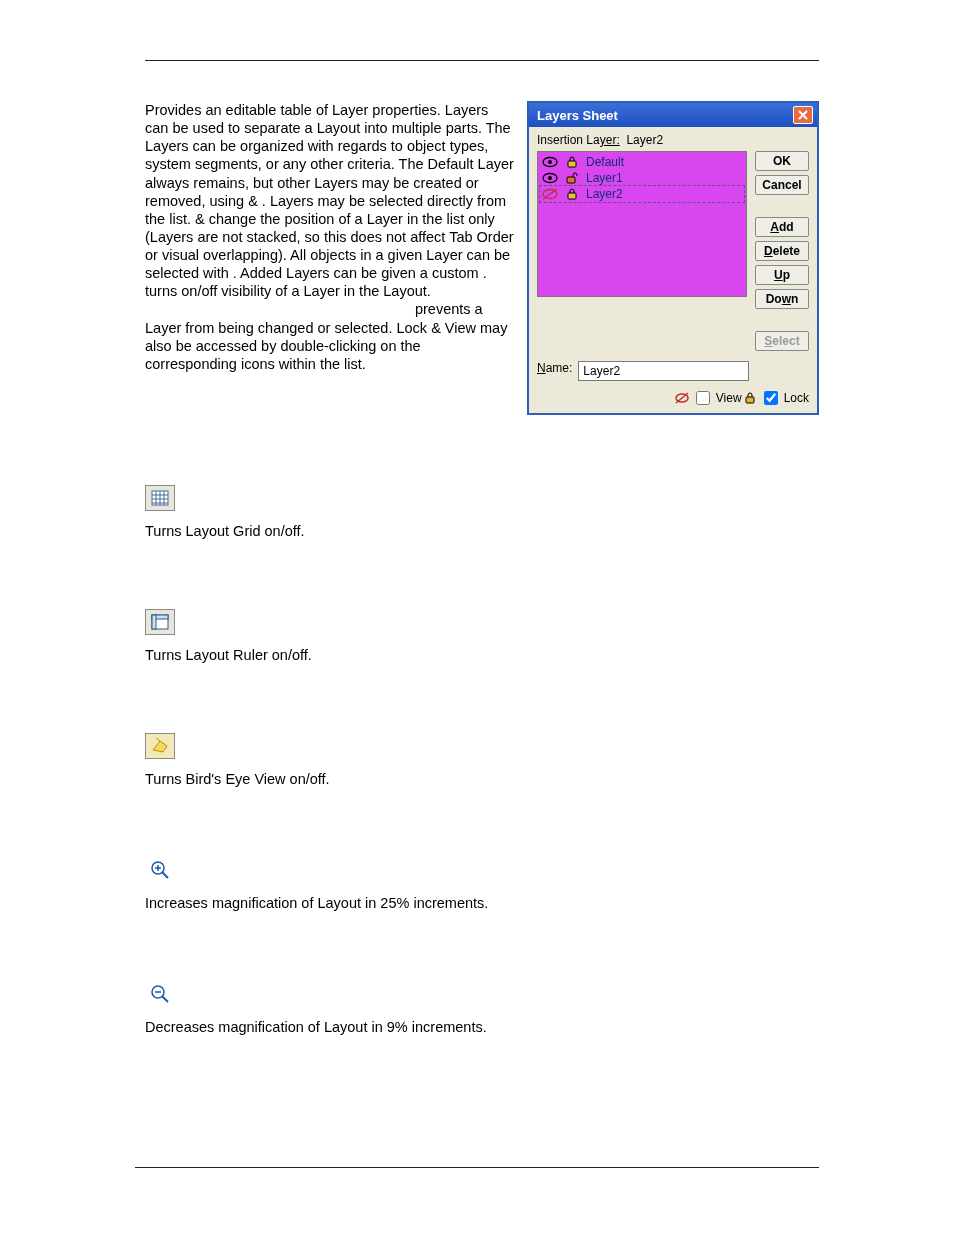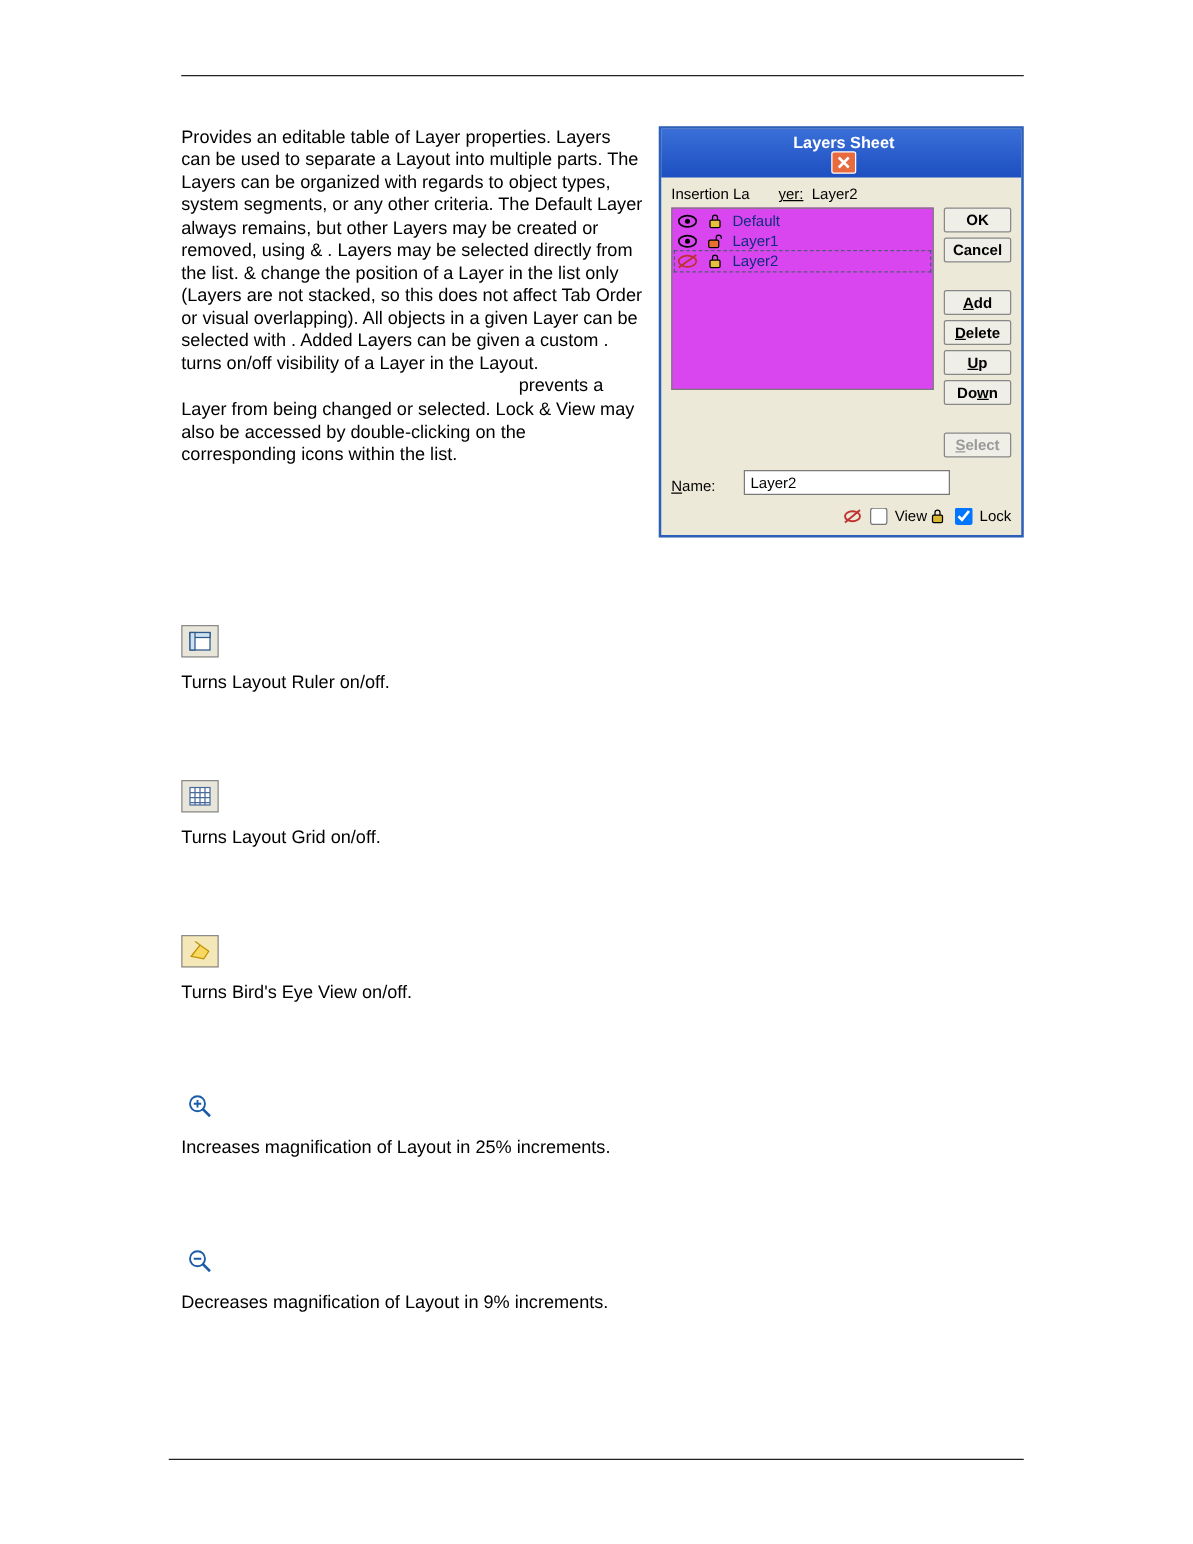"Layers Sheet" .dlg-title { flex-direction: column -> none }
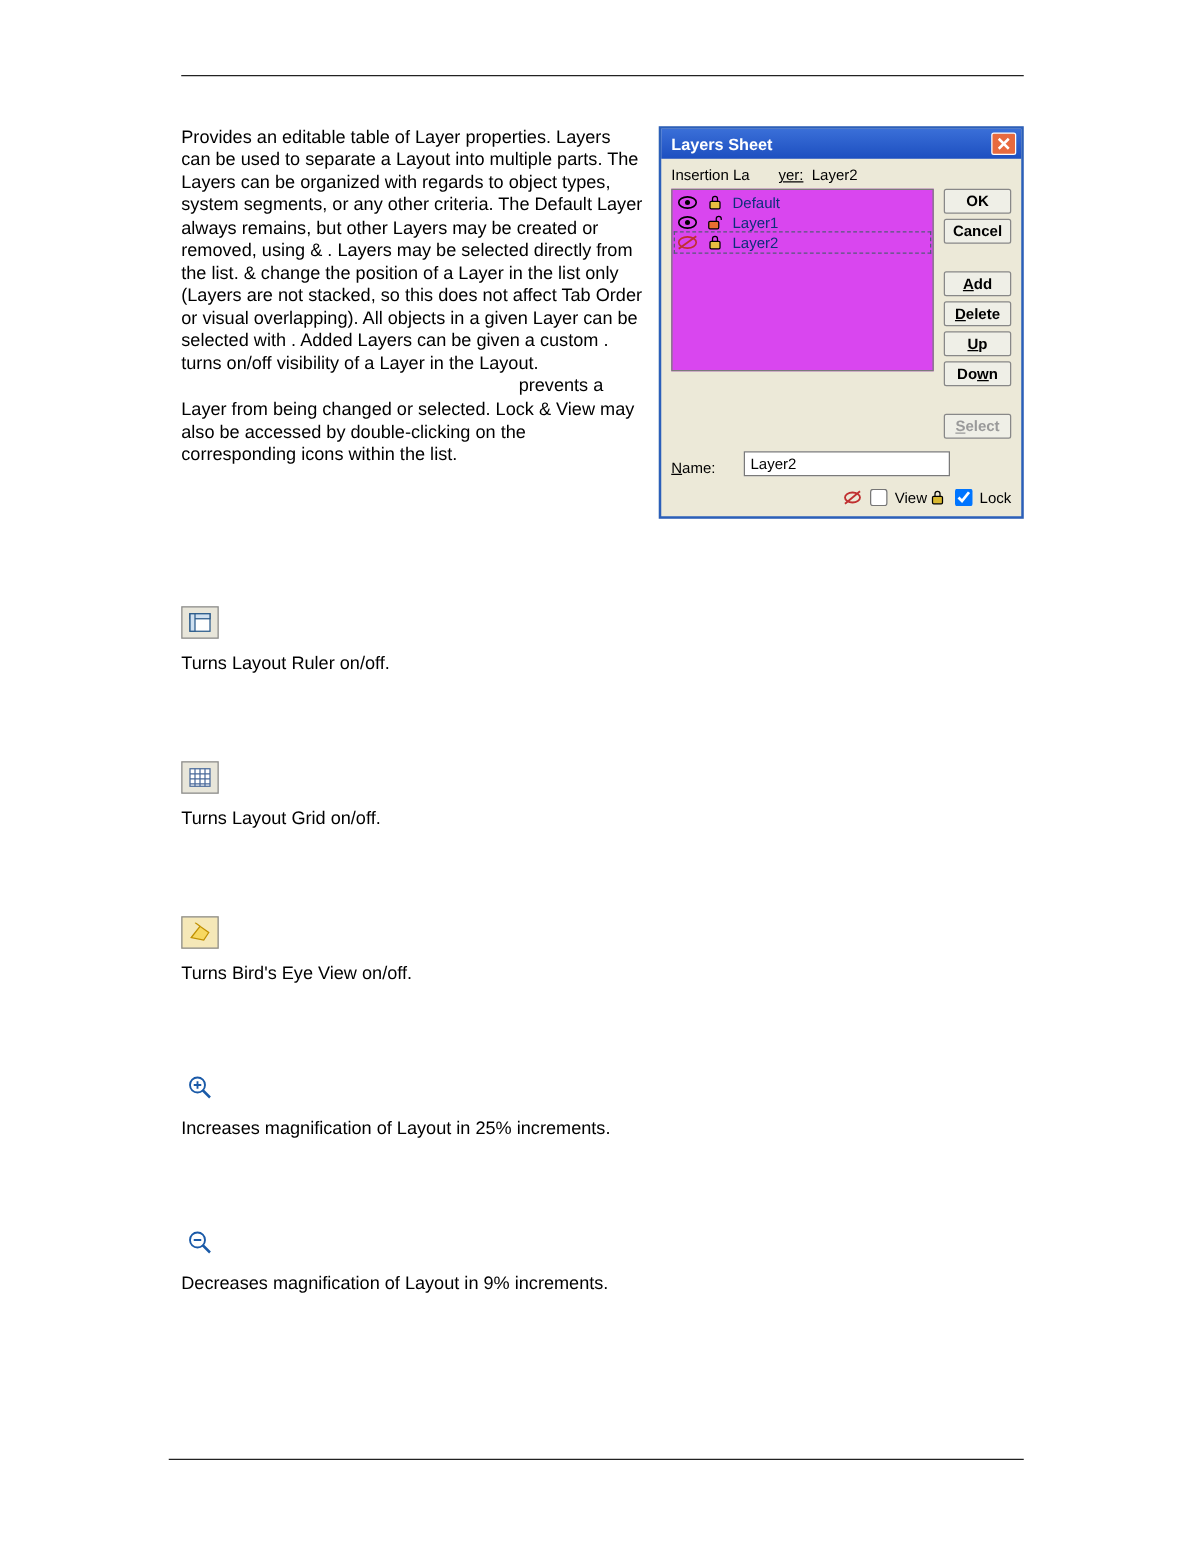"yer:" .insertion-line .u { margin-left: 23px -> none }
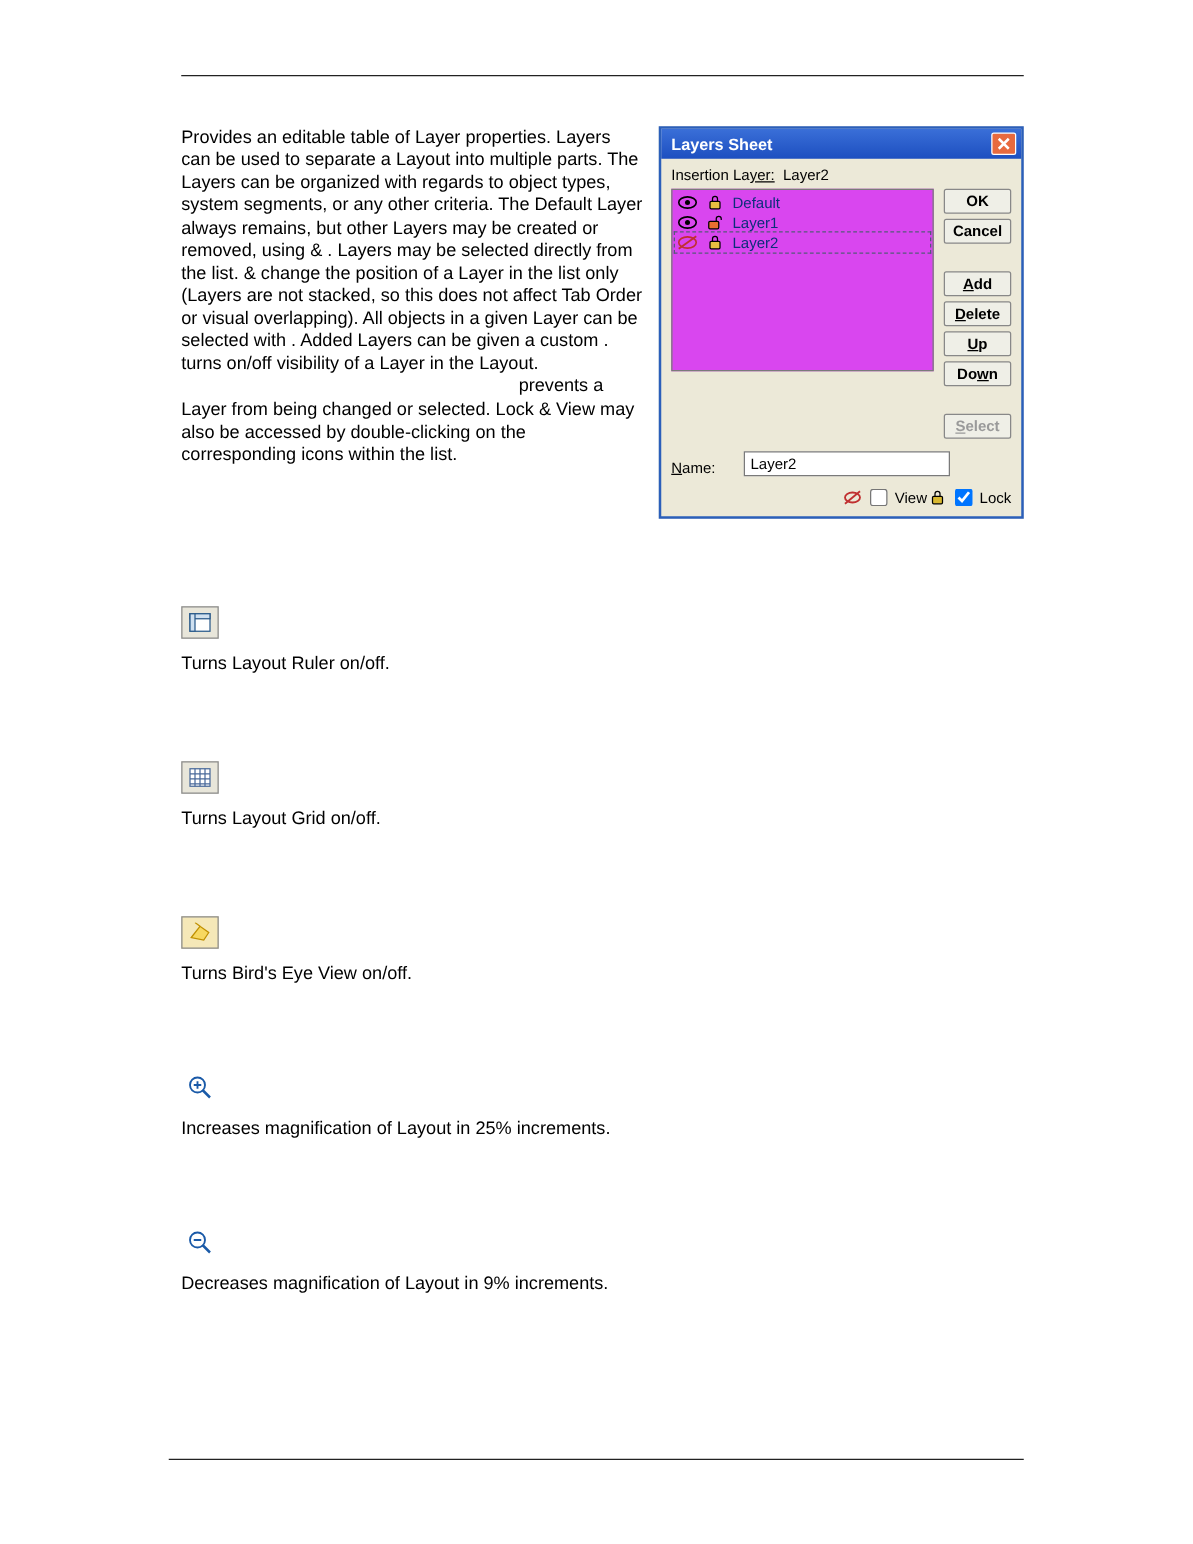"Name:" .name-row { align-items: flex-end -> flex-start; gap: 23px -> 6px }
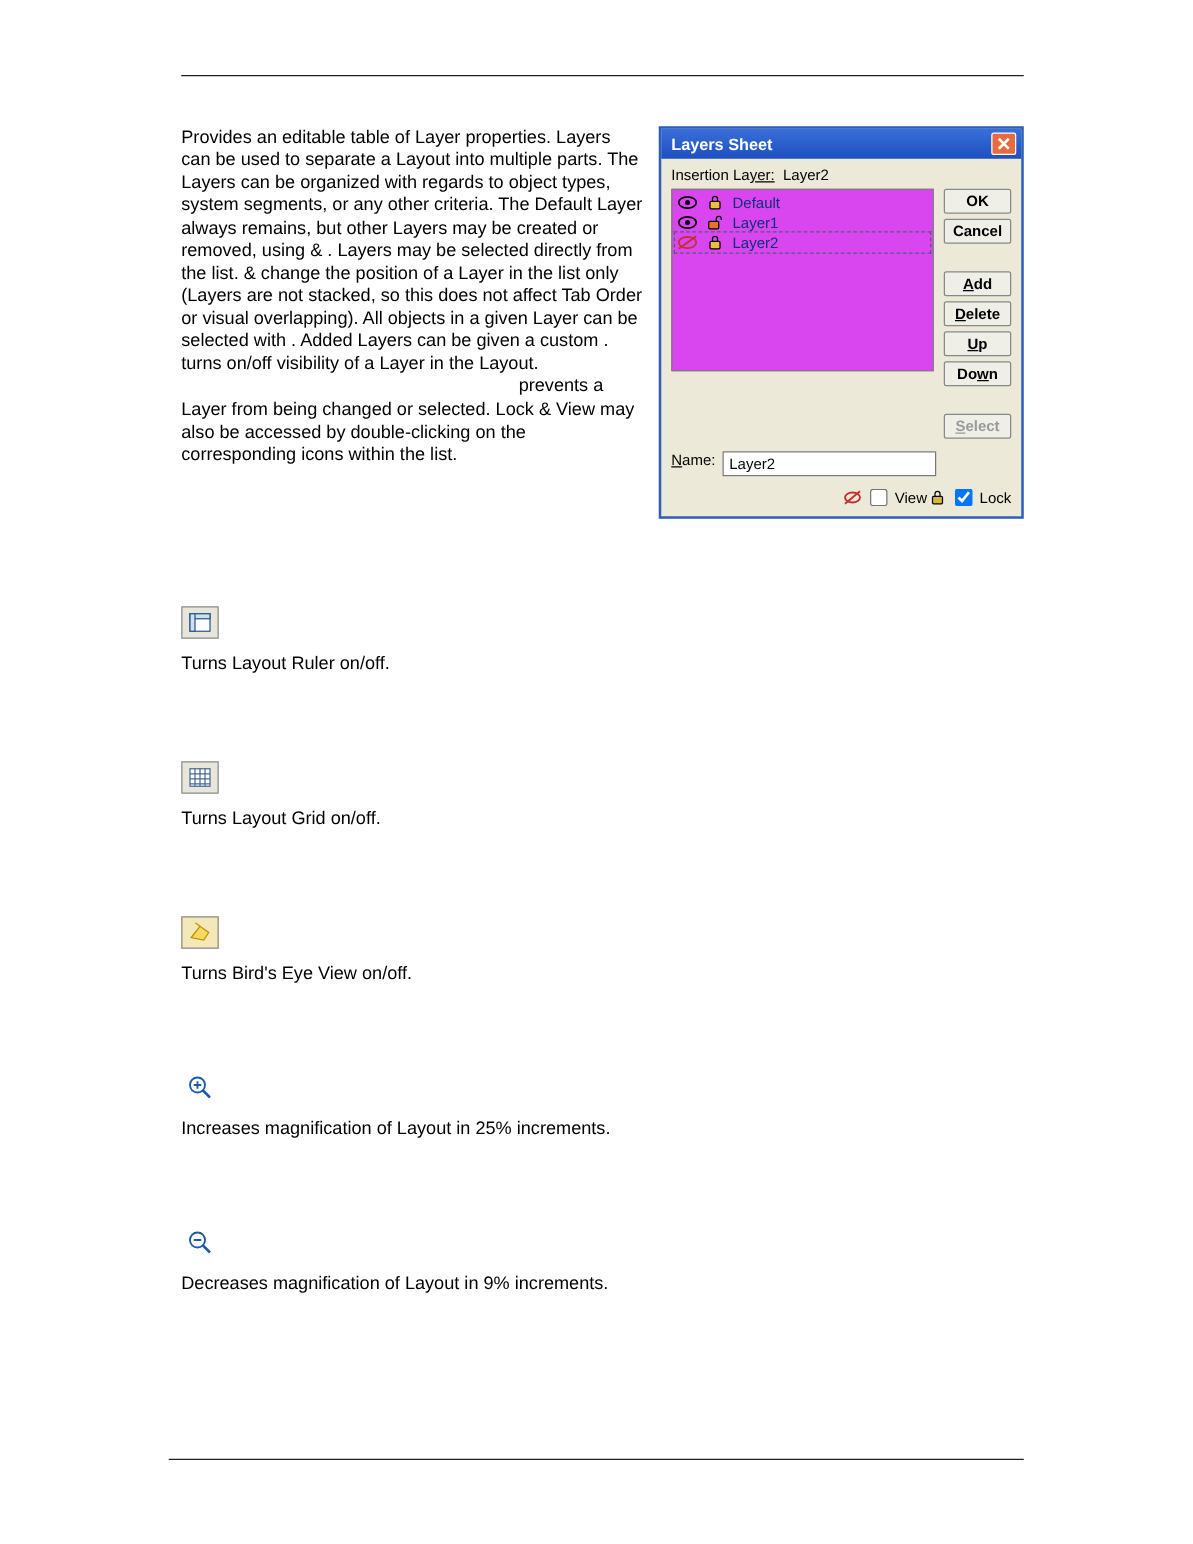"Turns Layout Ruler on/off." div.section { order: before "Turns Layout Grid on/off." -> after "Turns Layout Grid on/off." }
